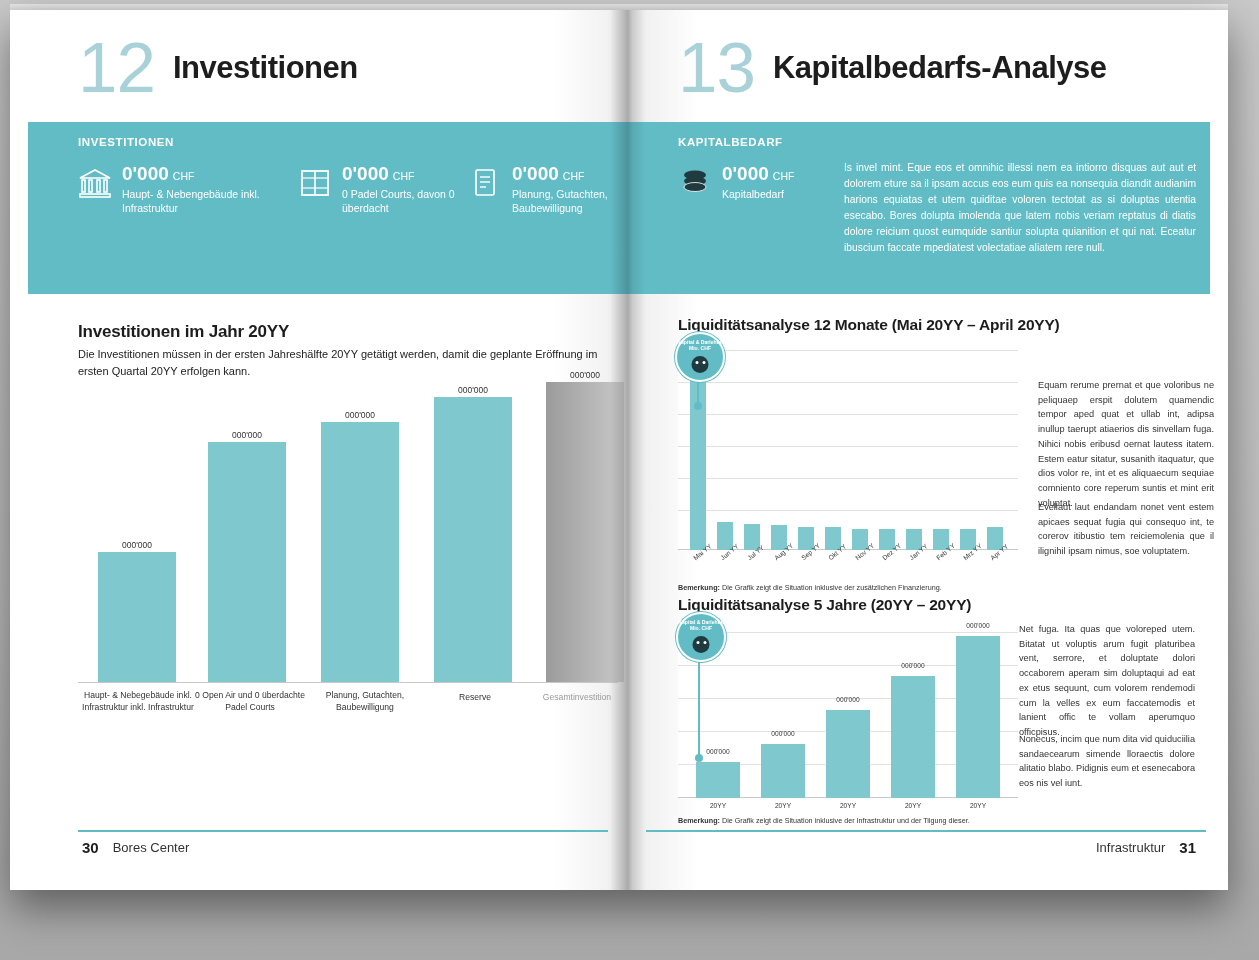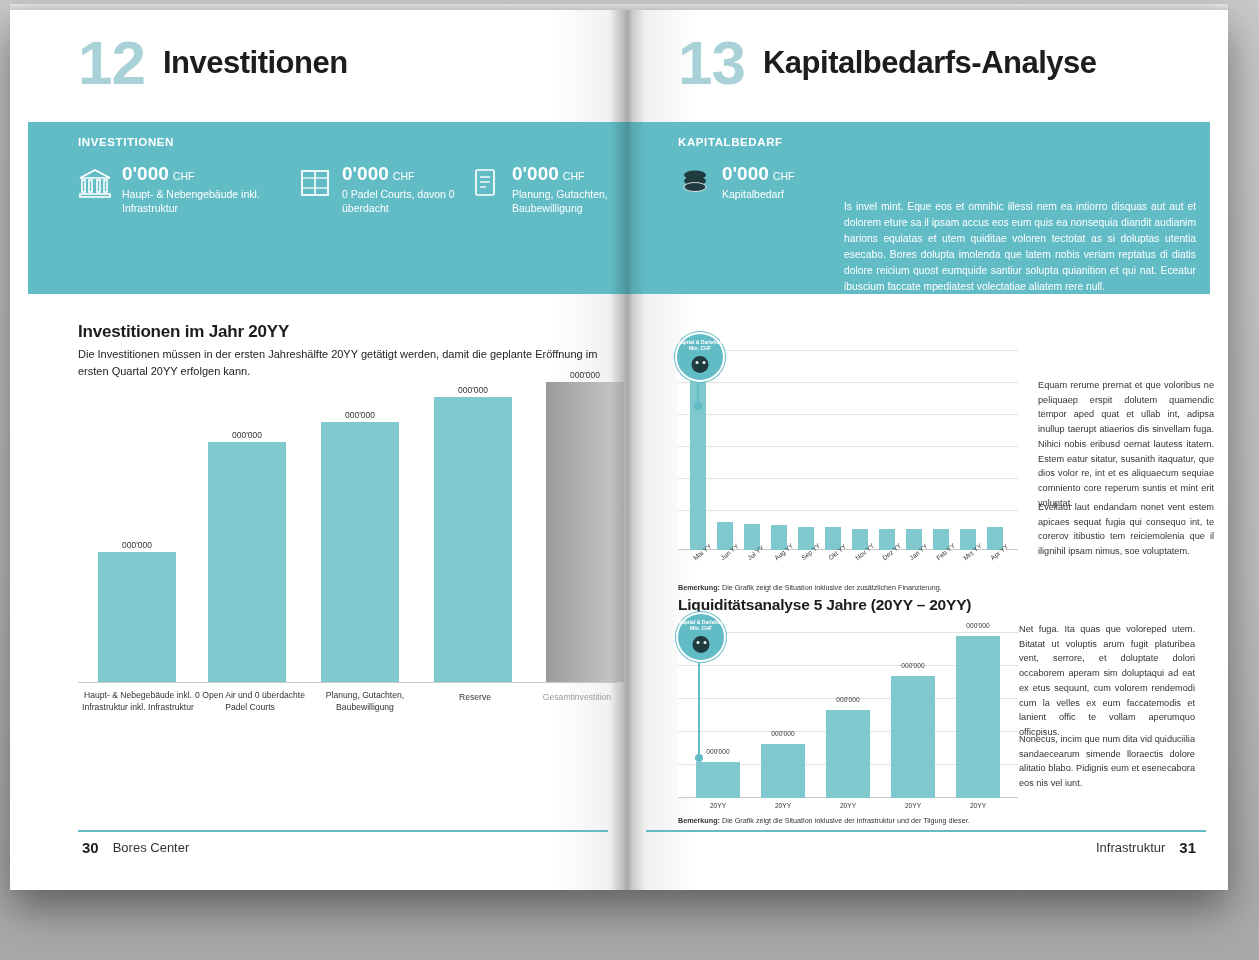"12" .hdr .num { font-size: 62px -> 71px; font-weight: 700 -> 400 }
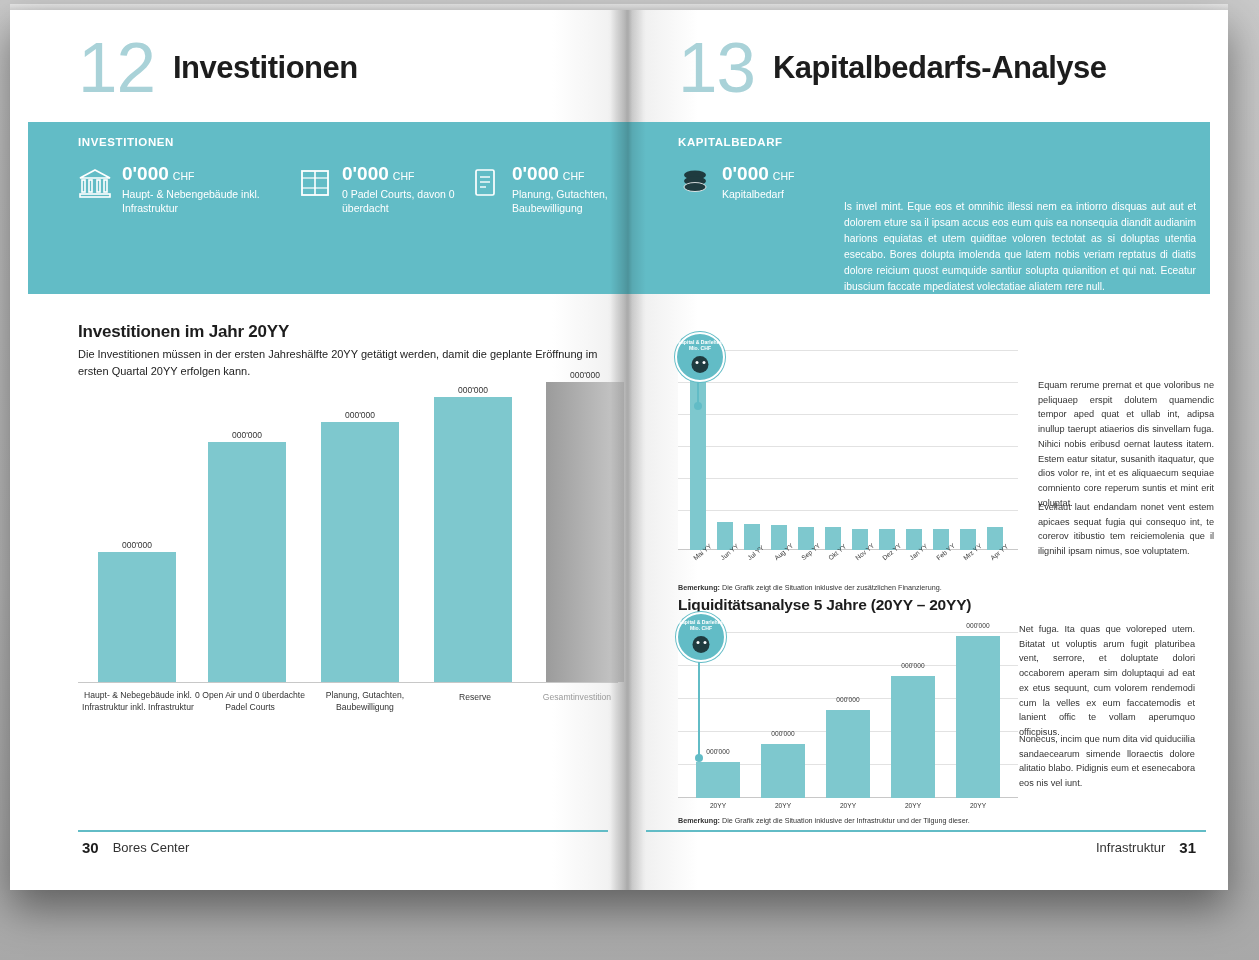"Is invel mint. Eque eos" .bandtext { margin-top: 39px -> none }
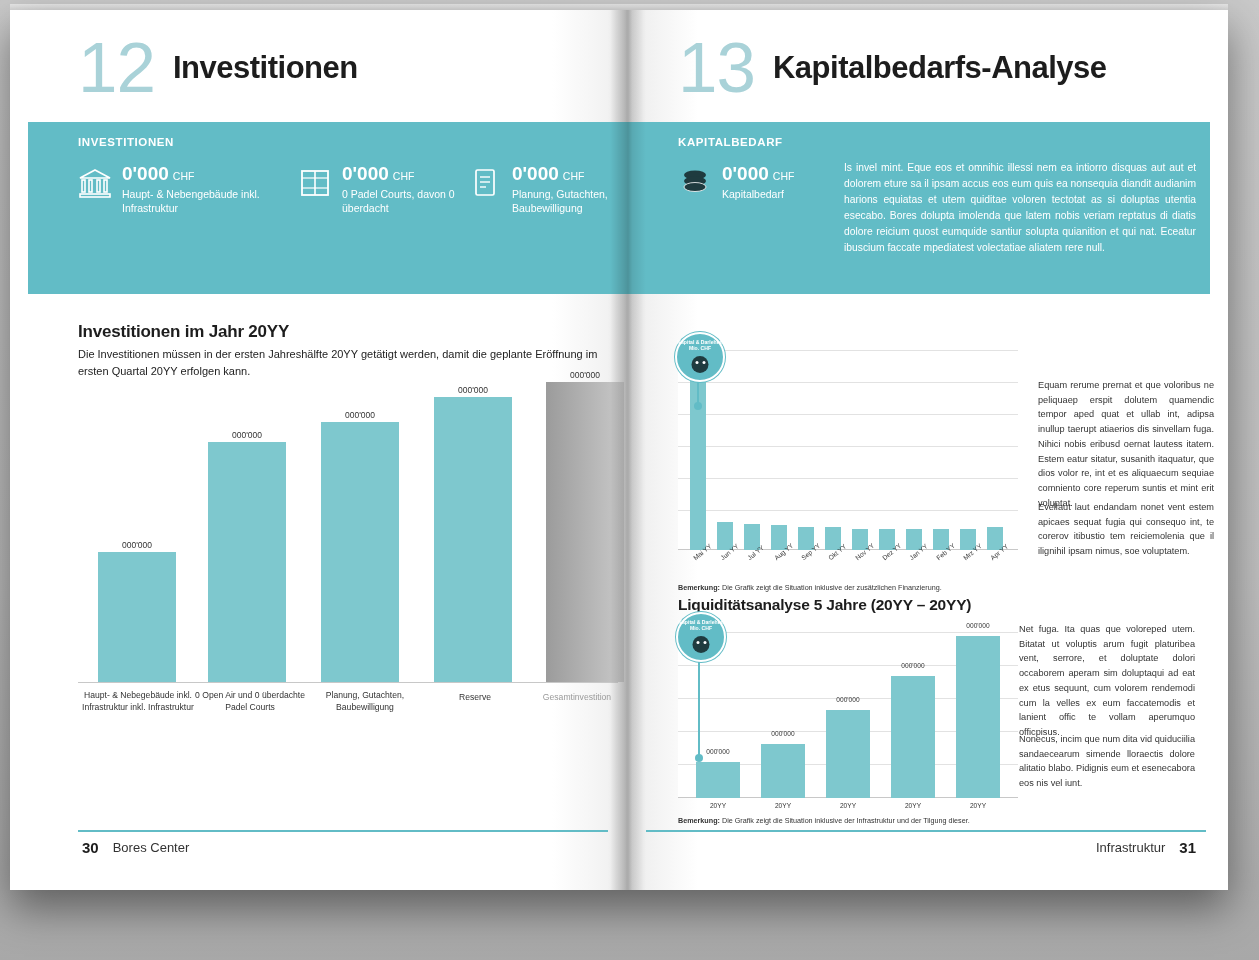"Liquiditätsanalyse 12 Monate (Mai 20YY" div.sect-t { html: none -> <div>Liquiditätsanalyse 12 Monate (Mai 20YY – April 20YY)</div> }
